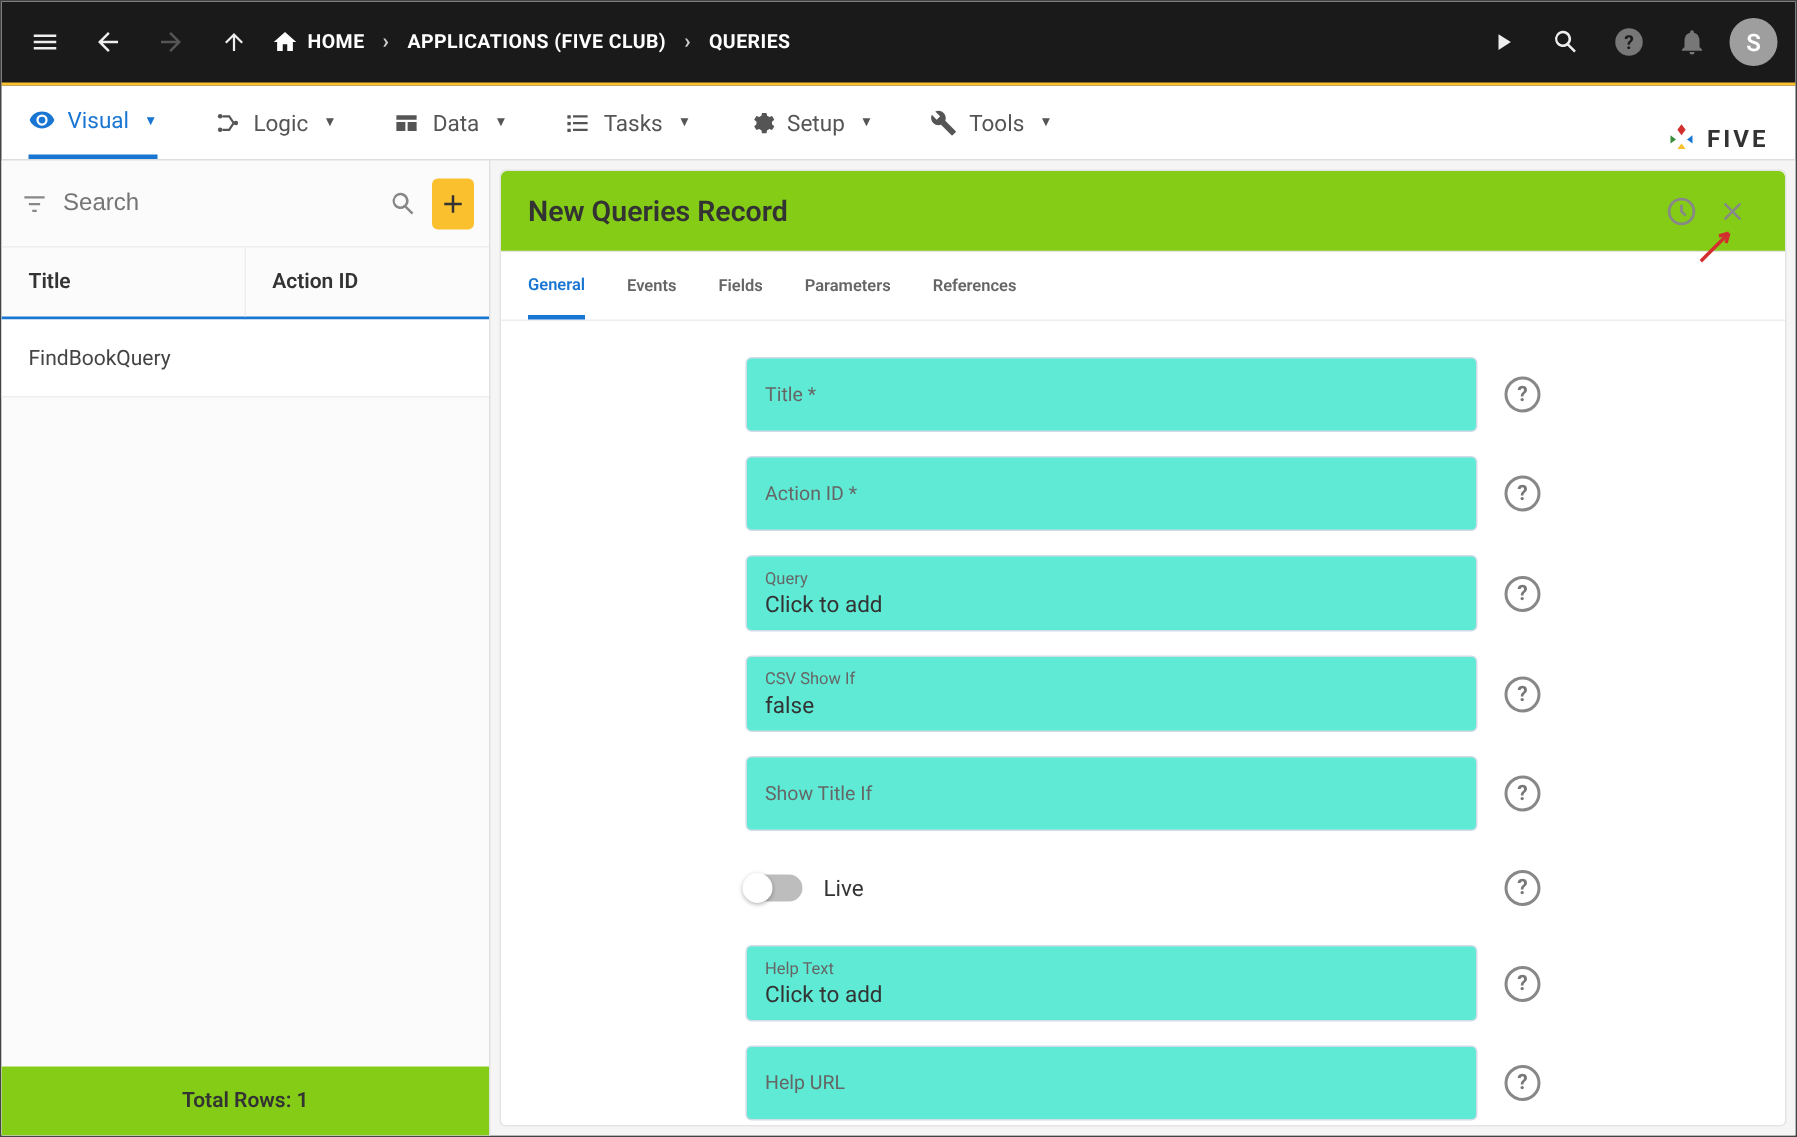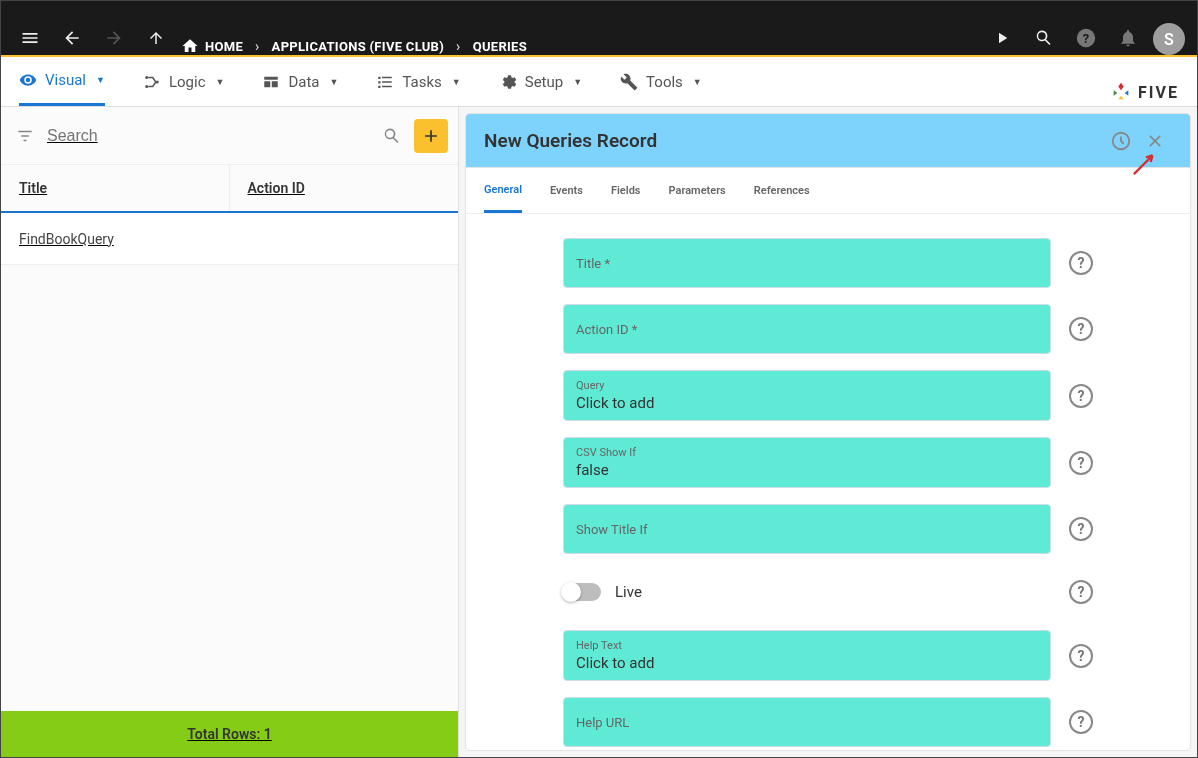"HOME" .topbar { align-items: flex-end -> center }
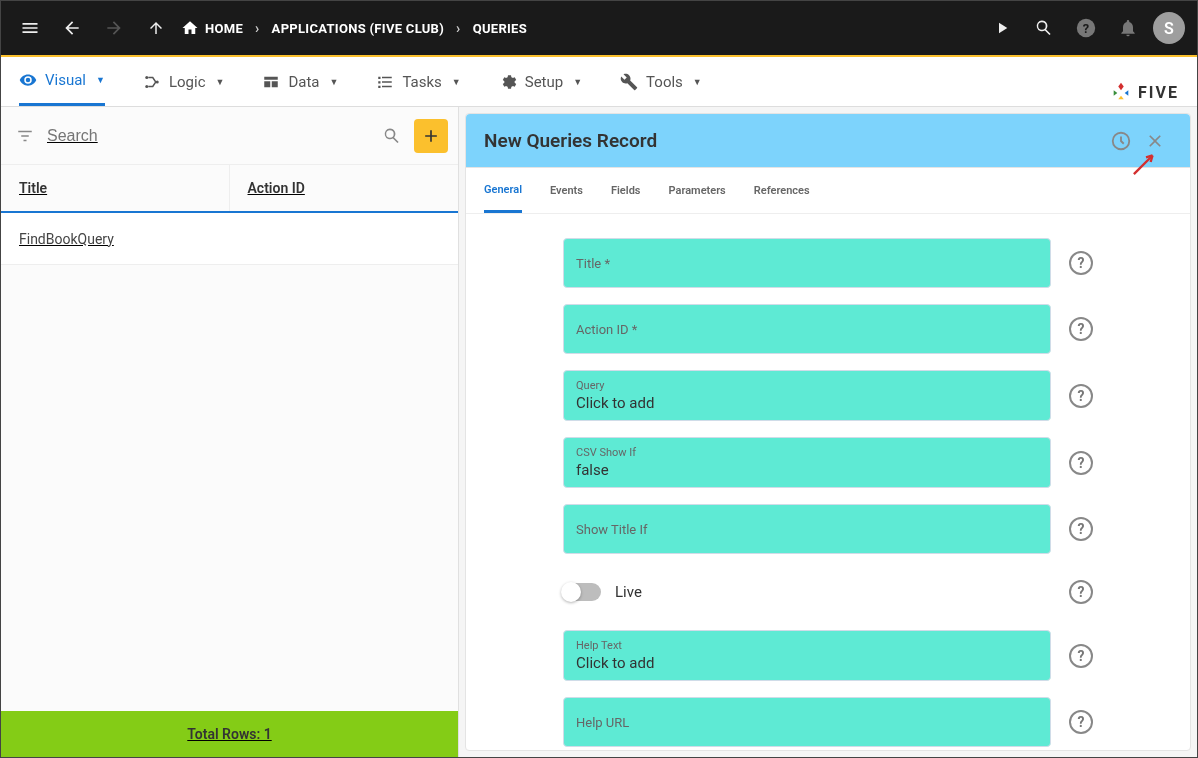"Search" .leftpanel { text-decoration: underline -> none; width: 458px -> 326px }
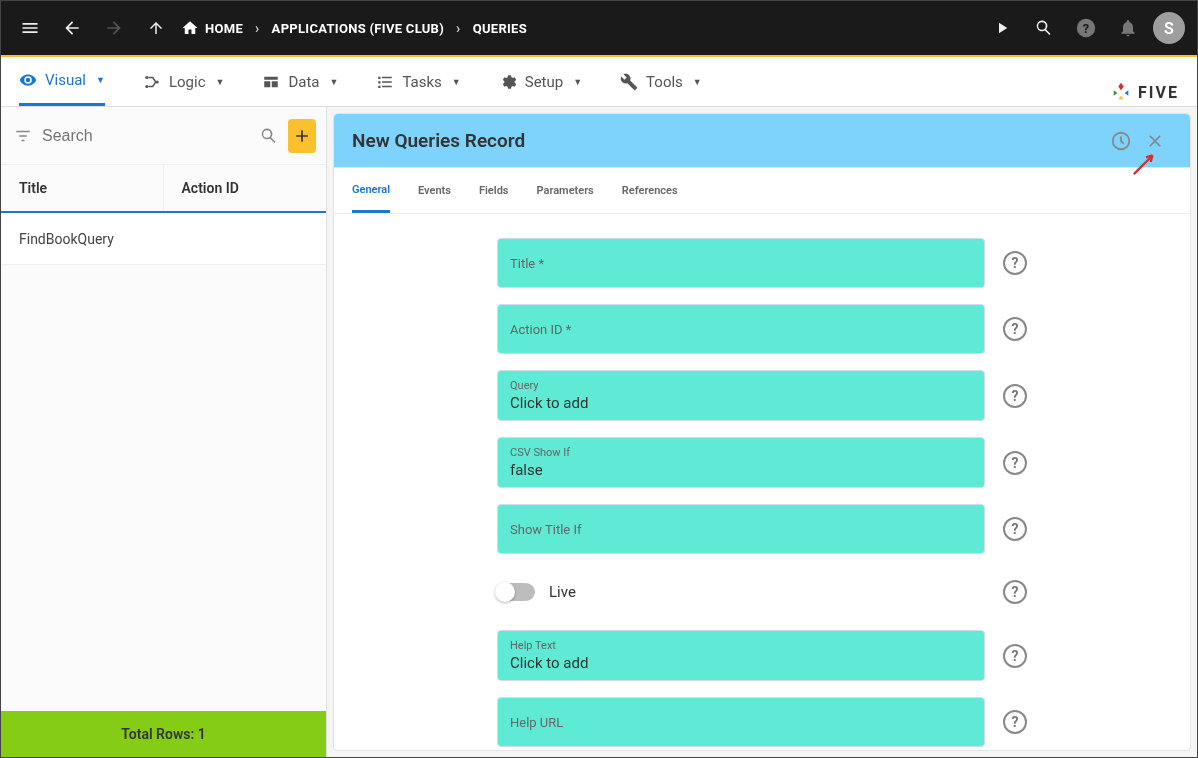"New Queries Record" .righthdr { background: #7dd3fc -> #84cc16 }
